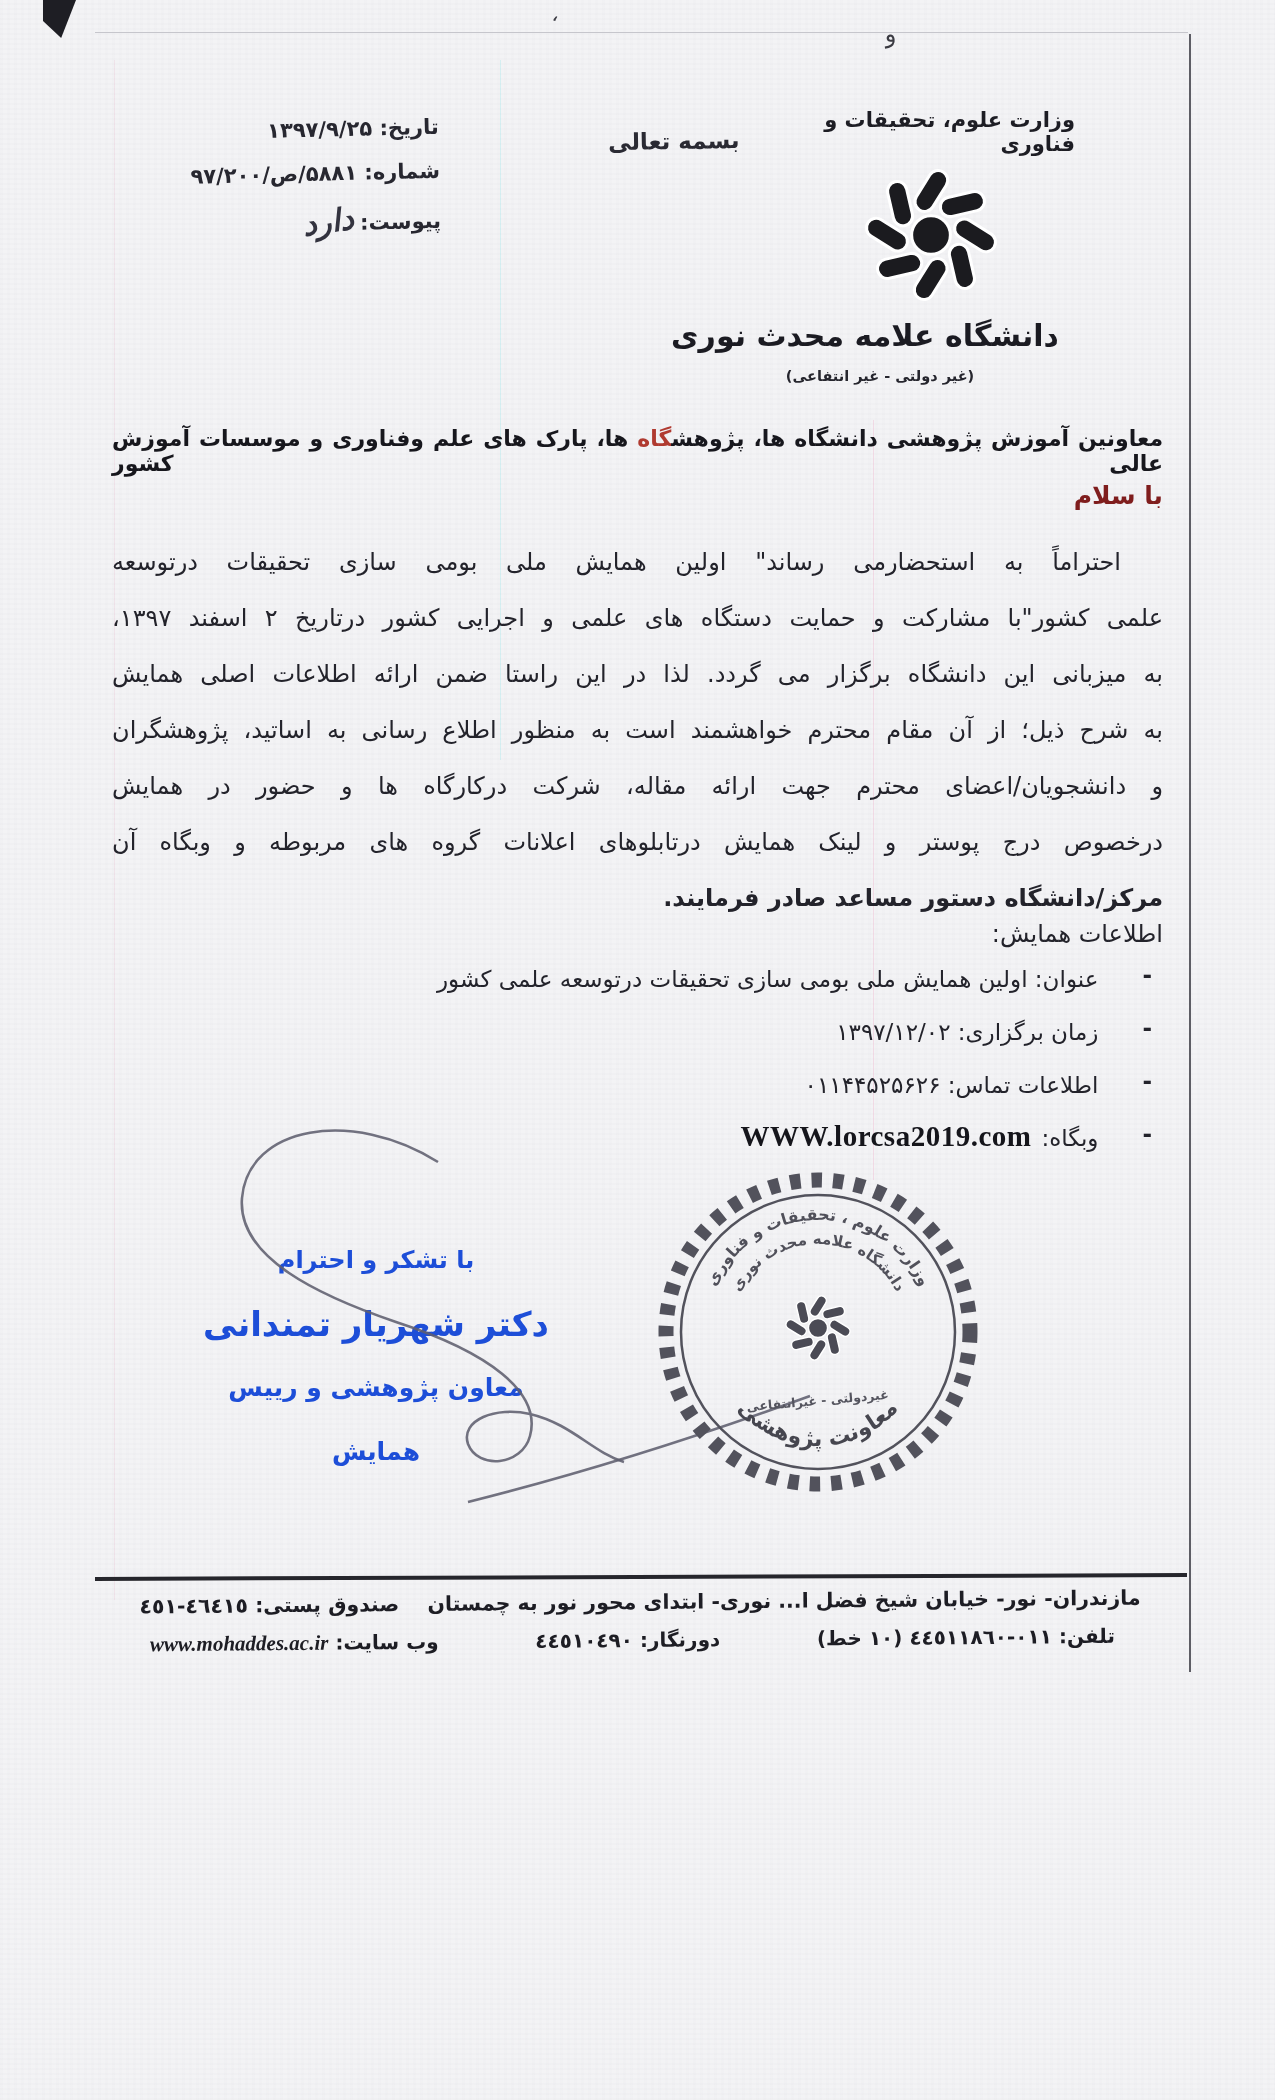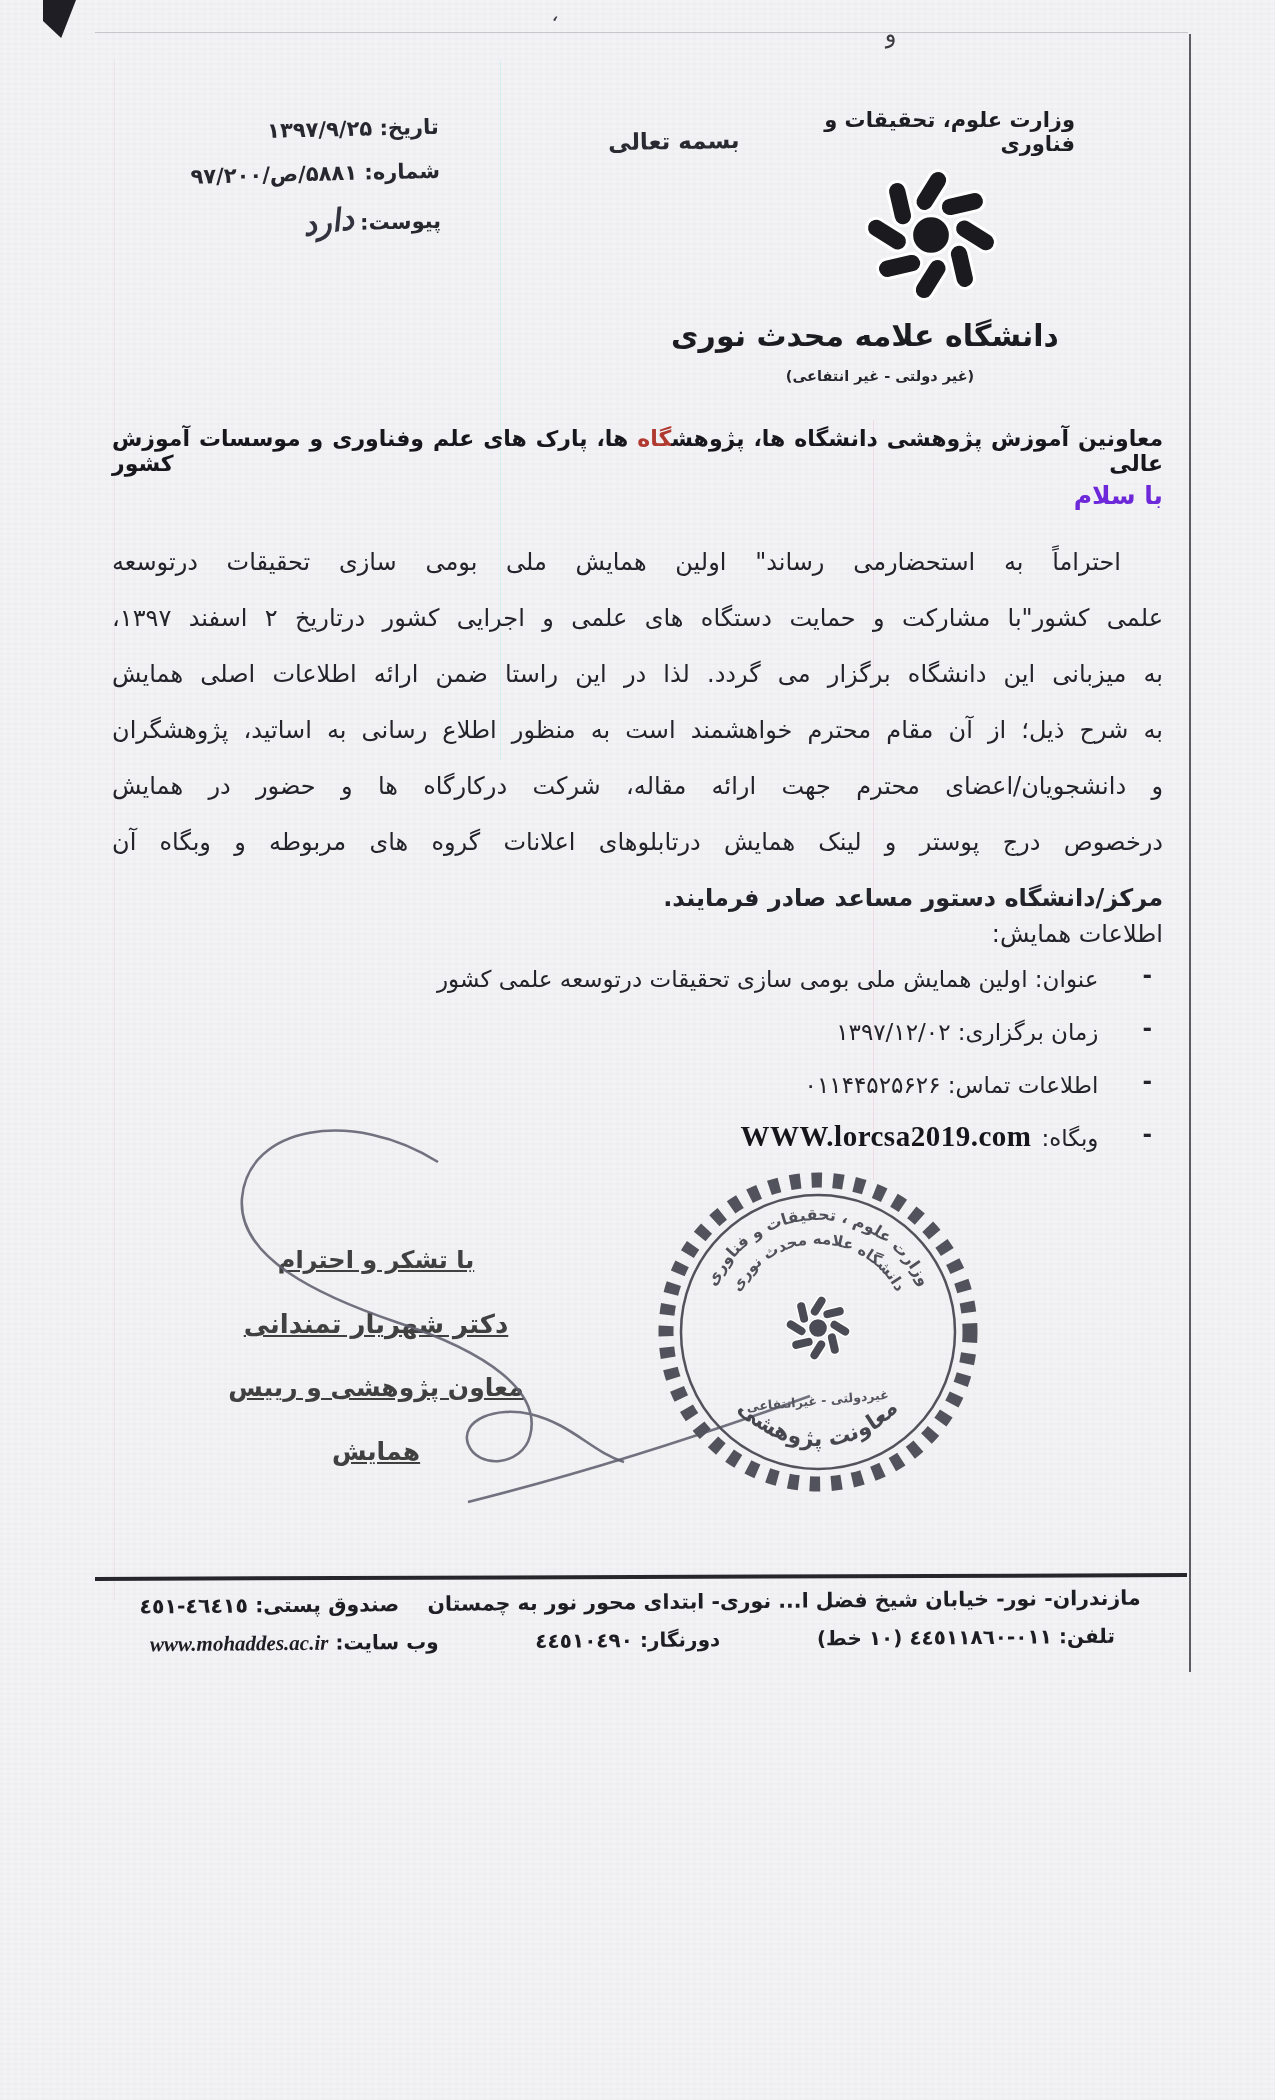"با سلام" .salam { color: #6d28d9 -> #7f1d1d }
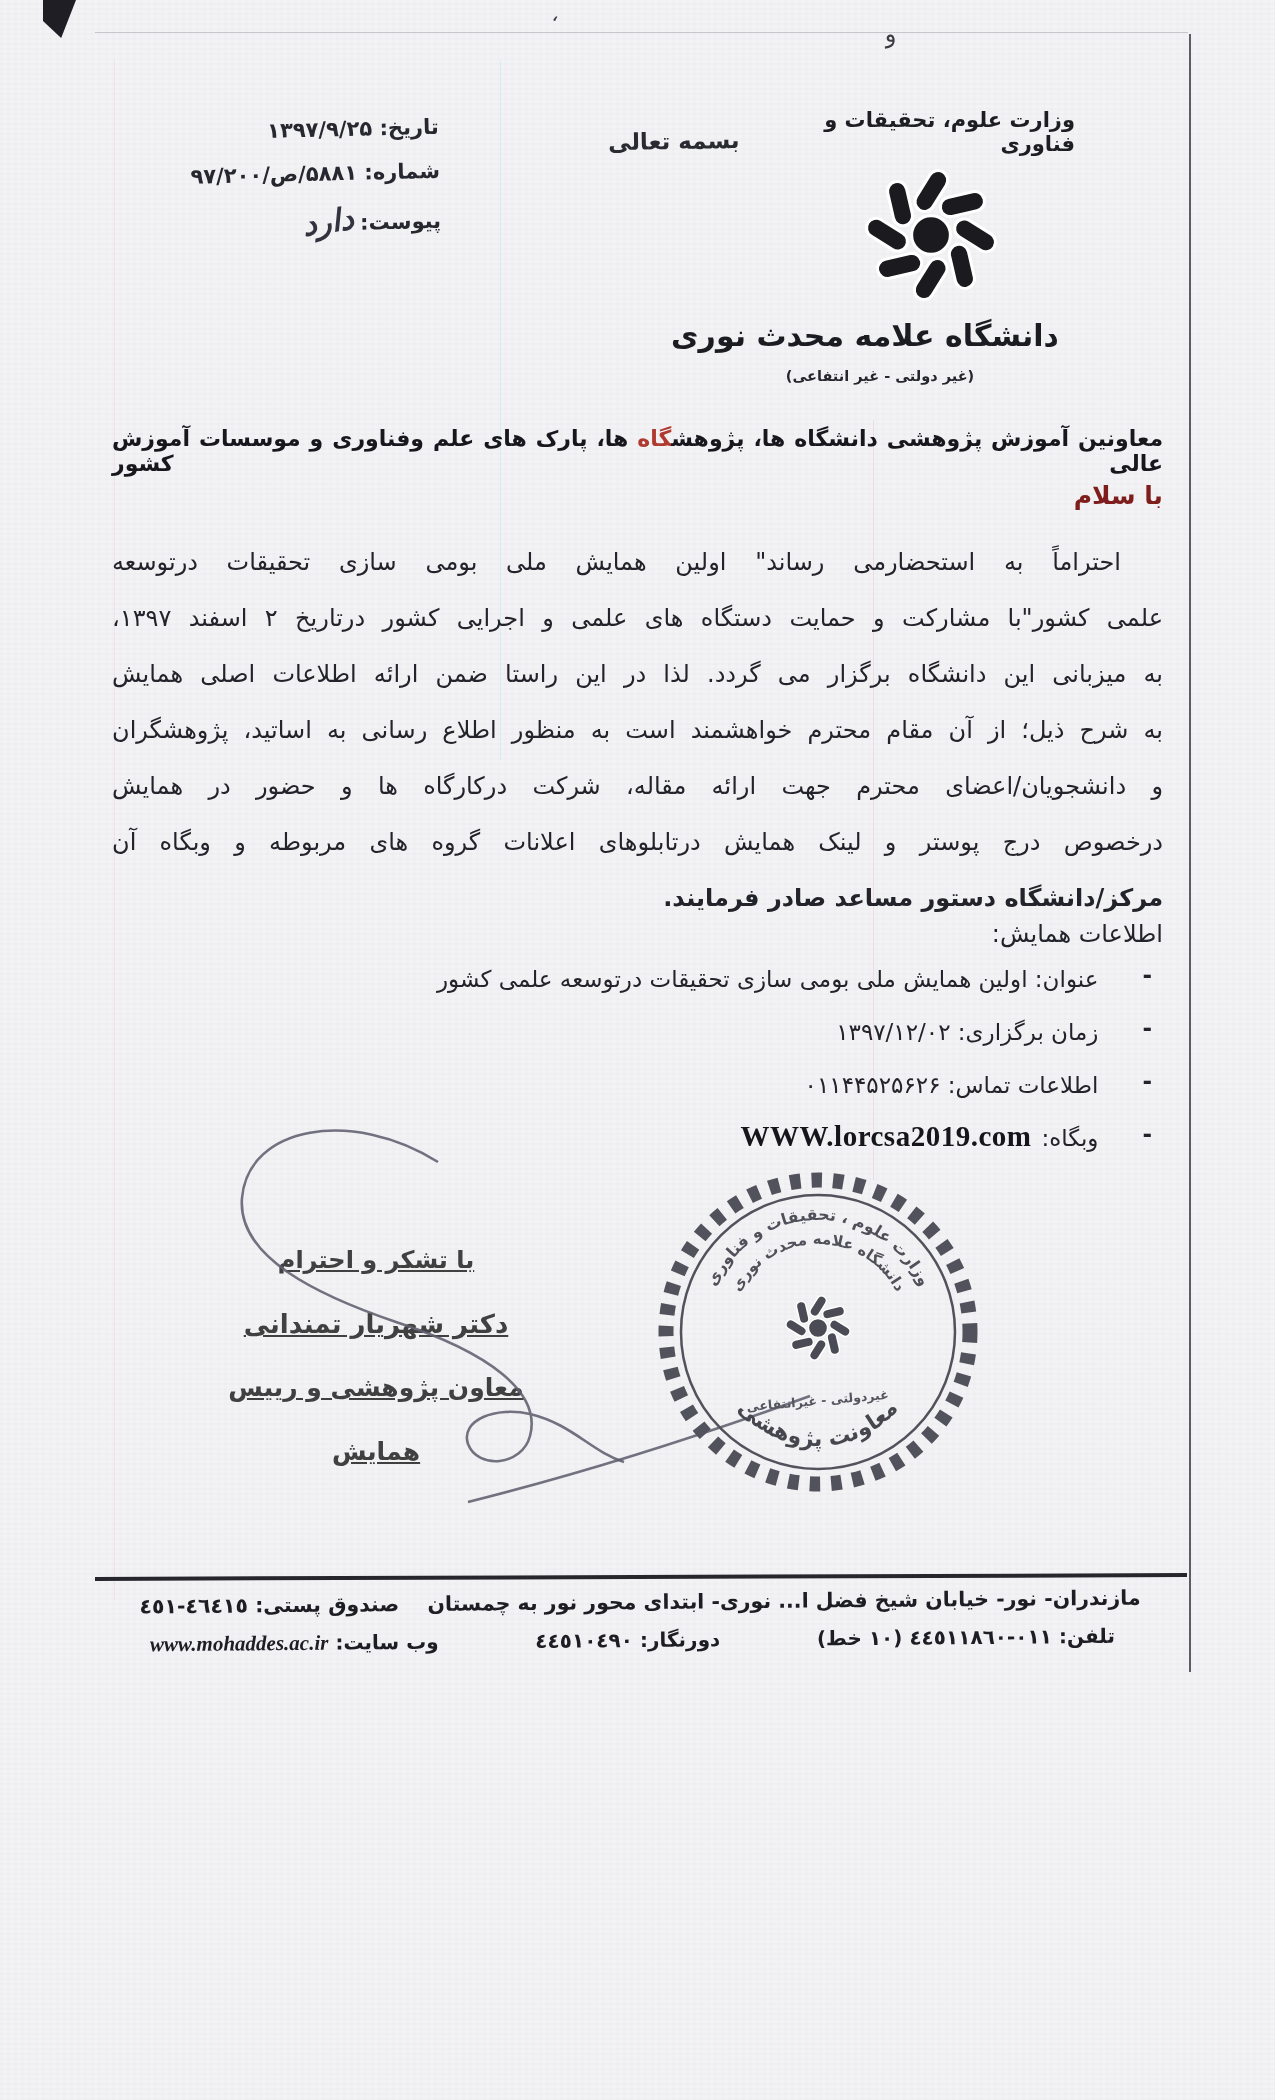"با تشکر و احترام" .sig { color: #404040 -> #1d4ed8; text-decoration: underline -> none }
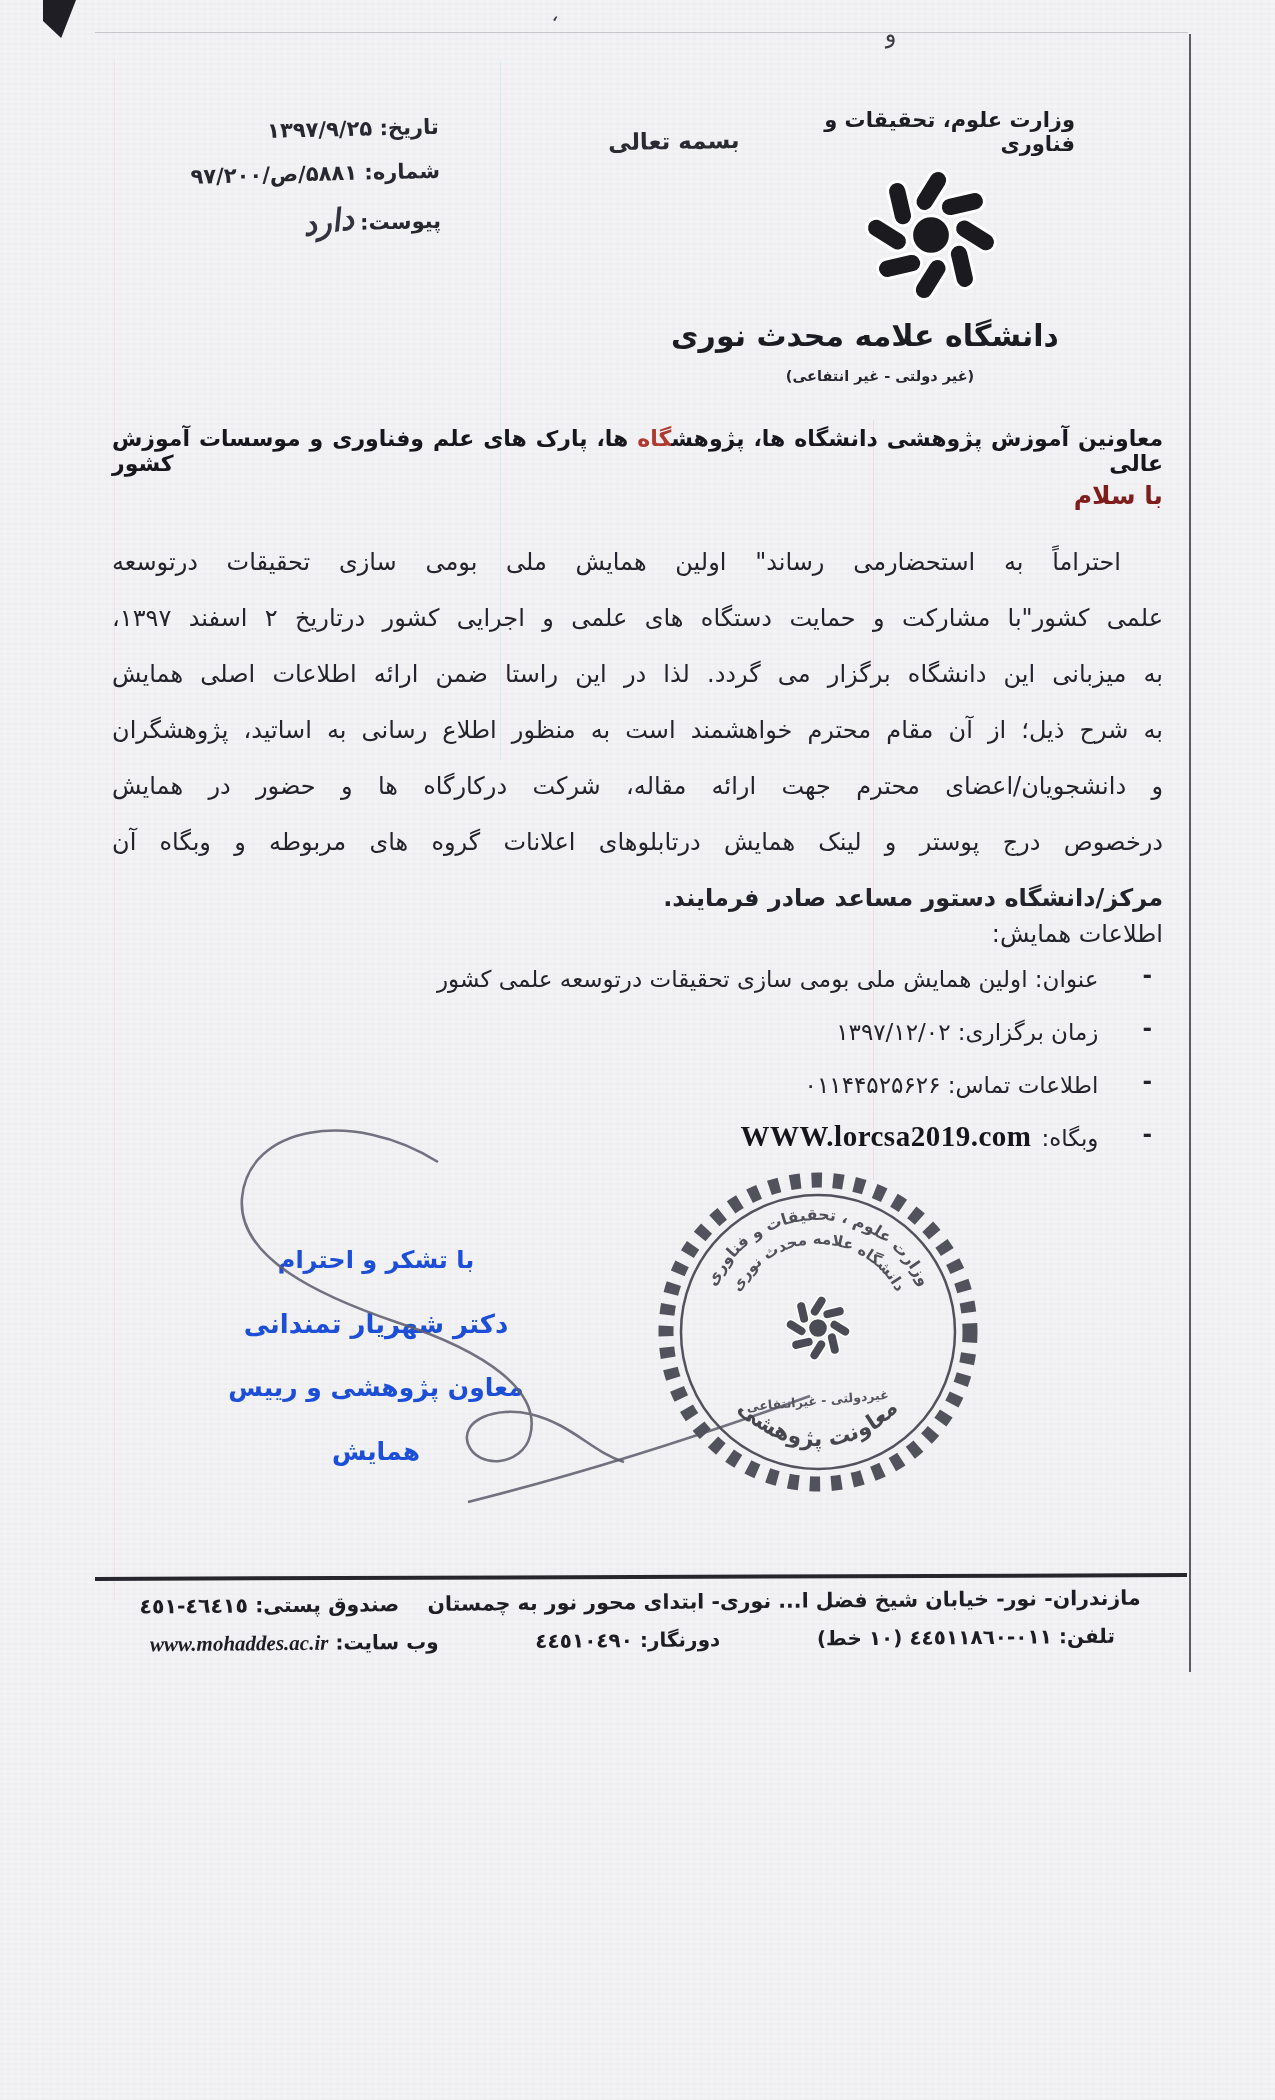"دکتر شهریار تمندانی" .sig .l2 { font-size: 26px -> 34px }
